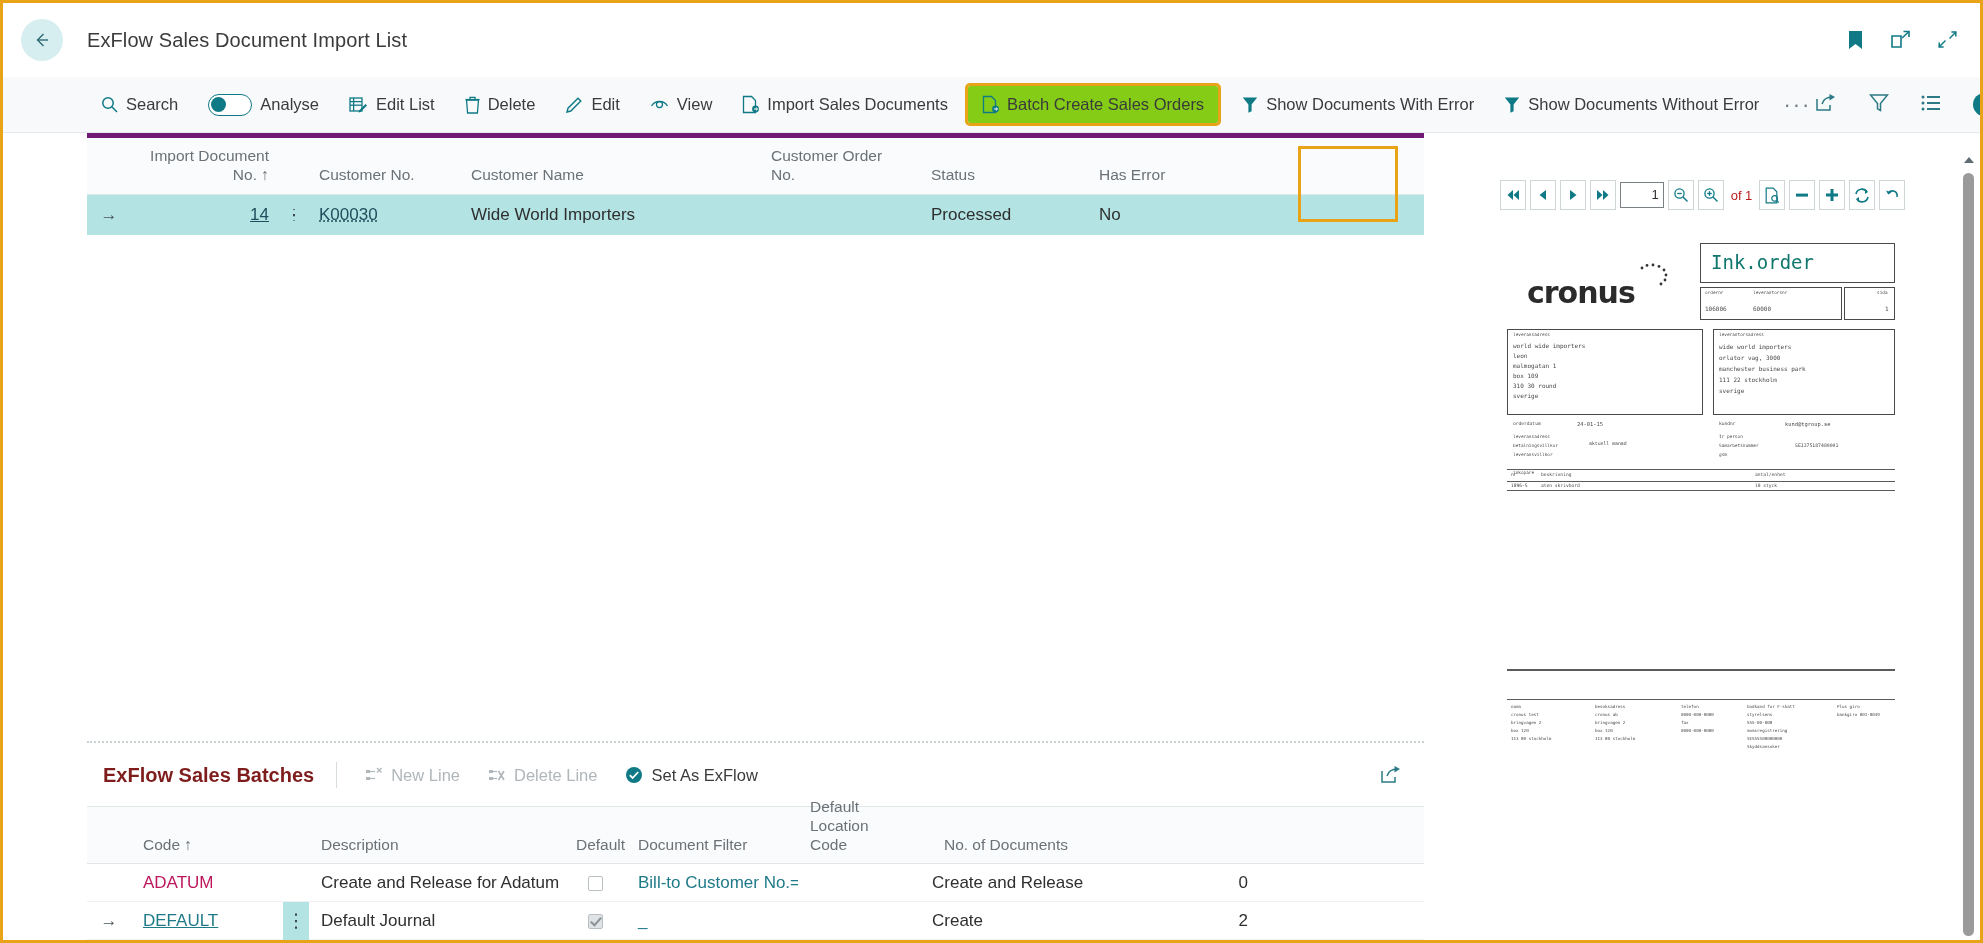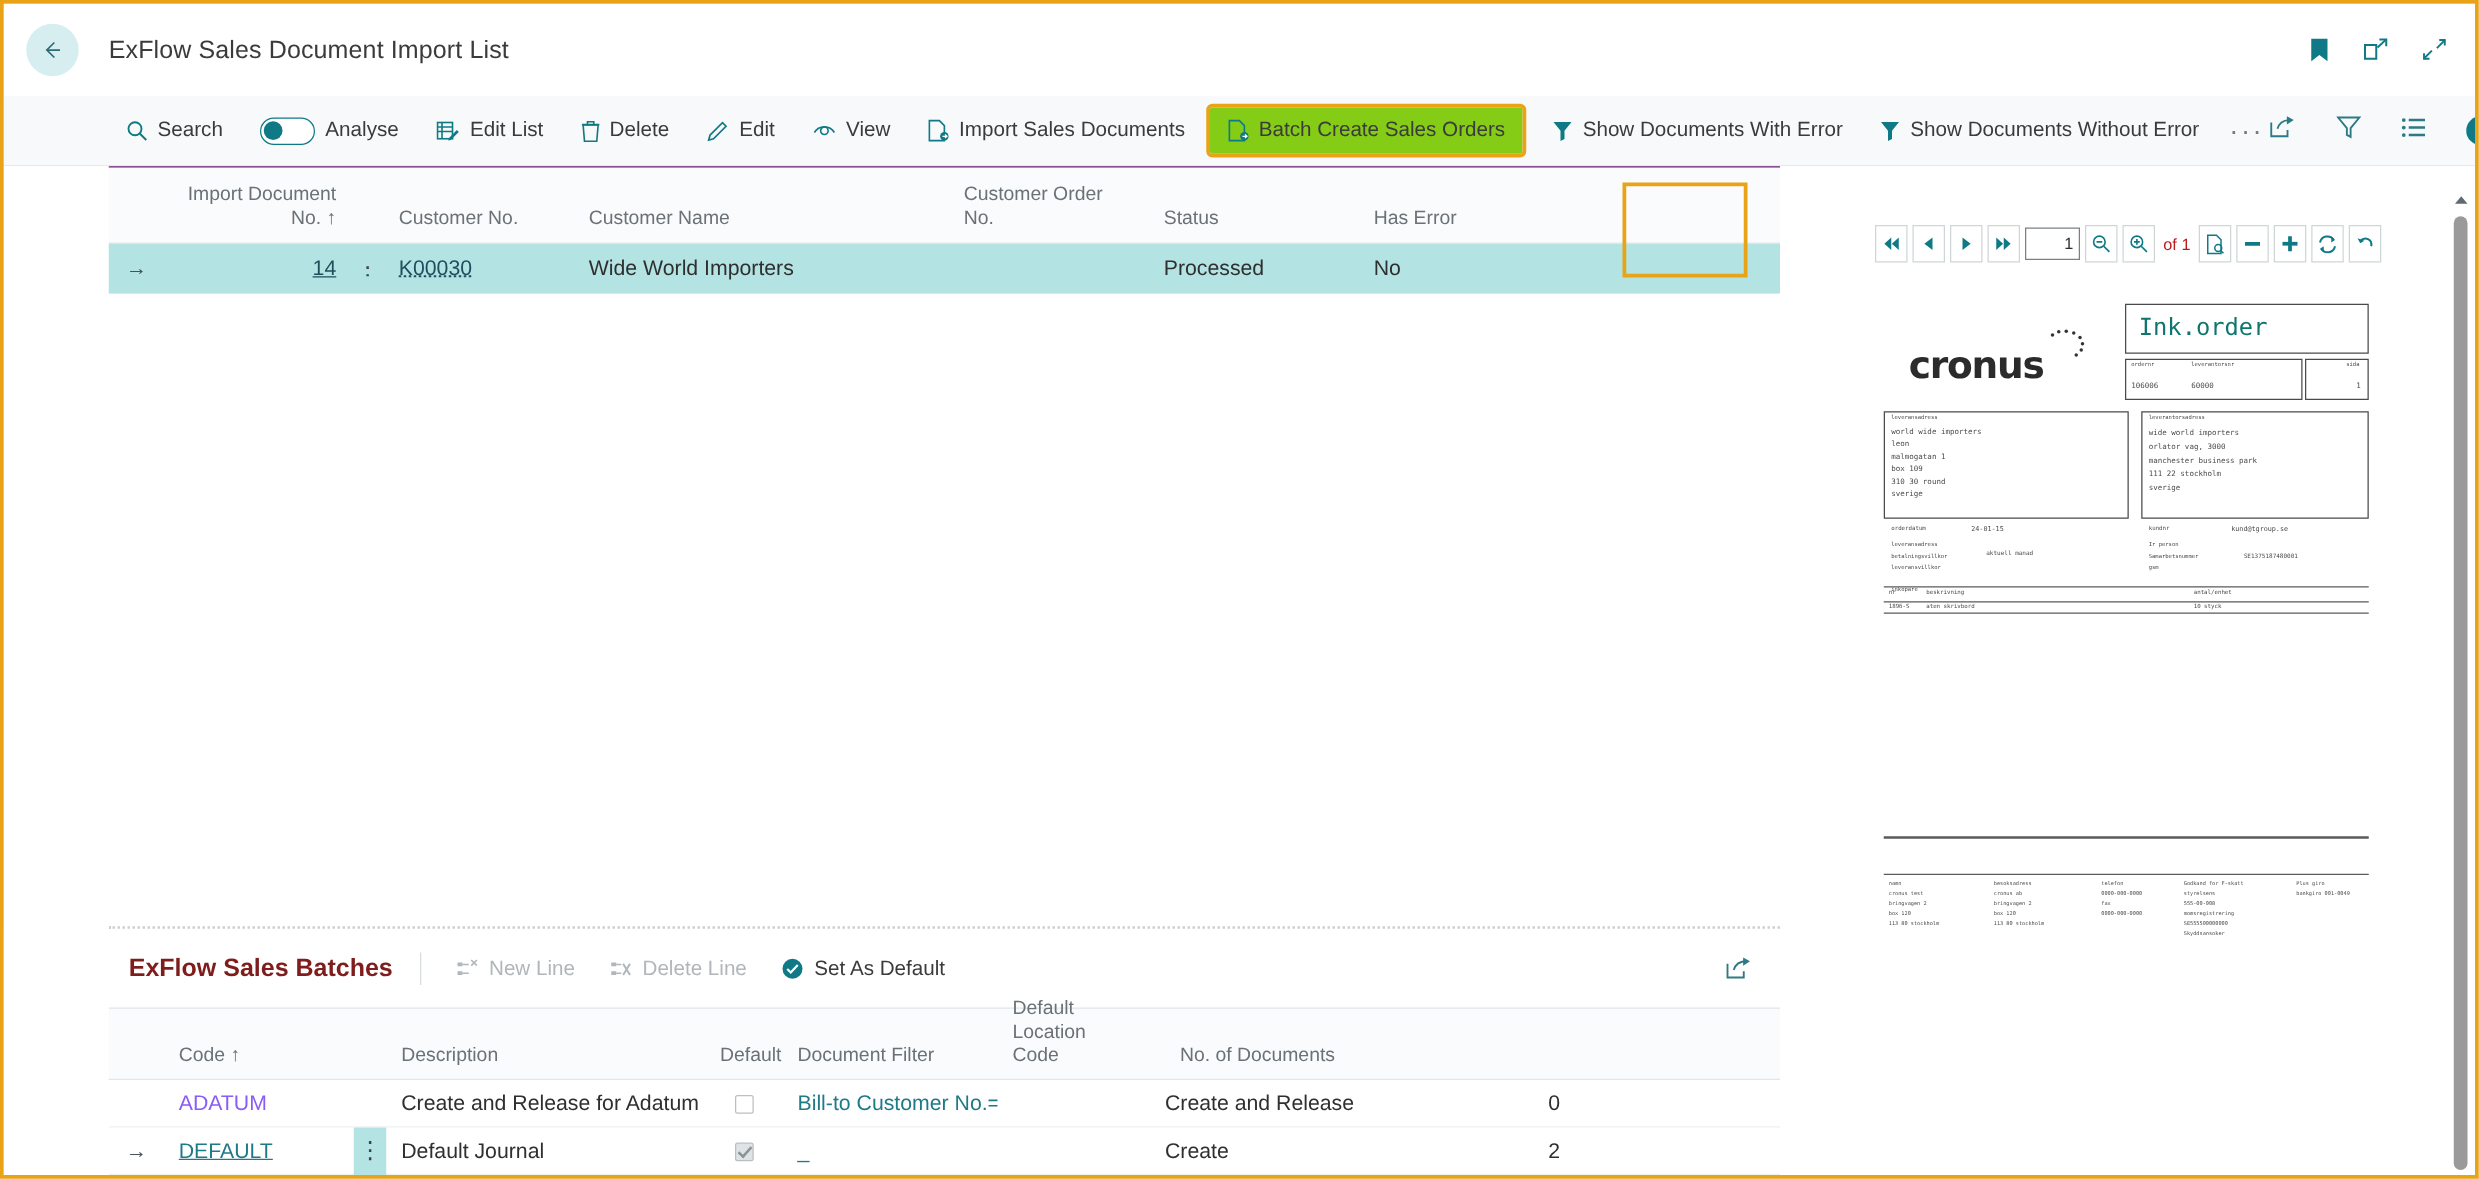"Import Document" .grid-head { border-top: 1px solid #701a75 -> 5px solid #701a75 }
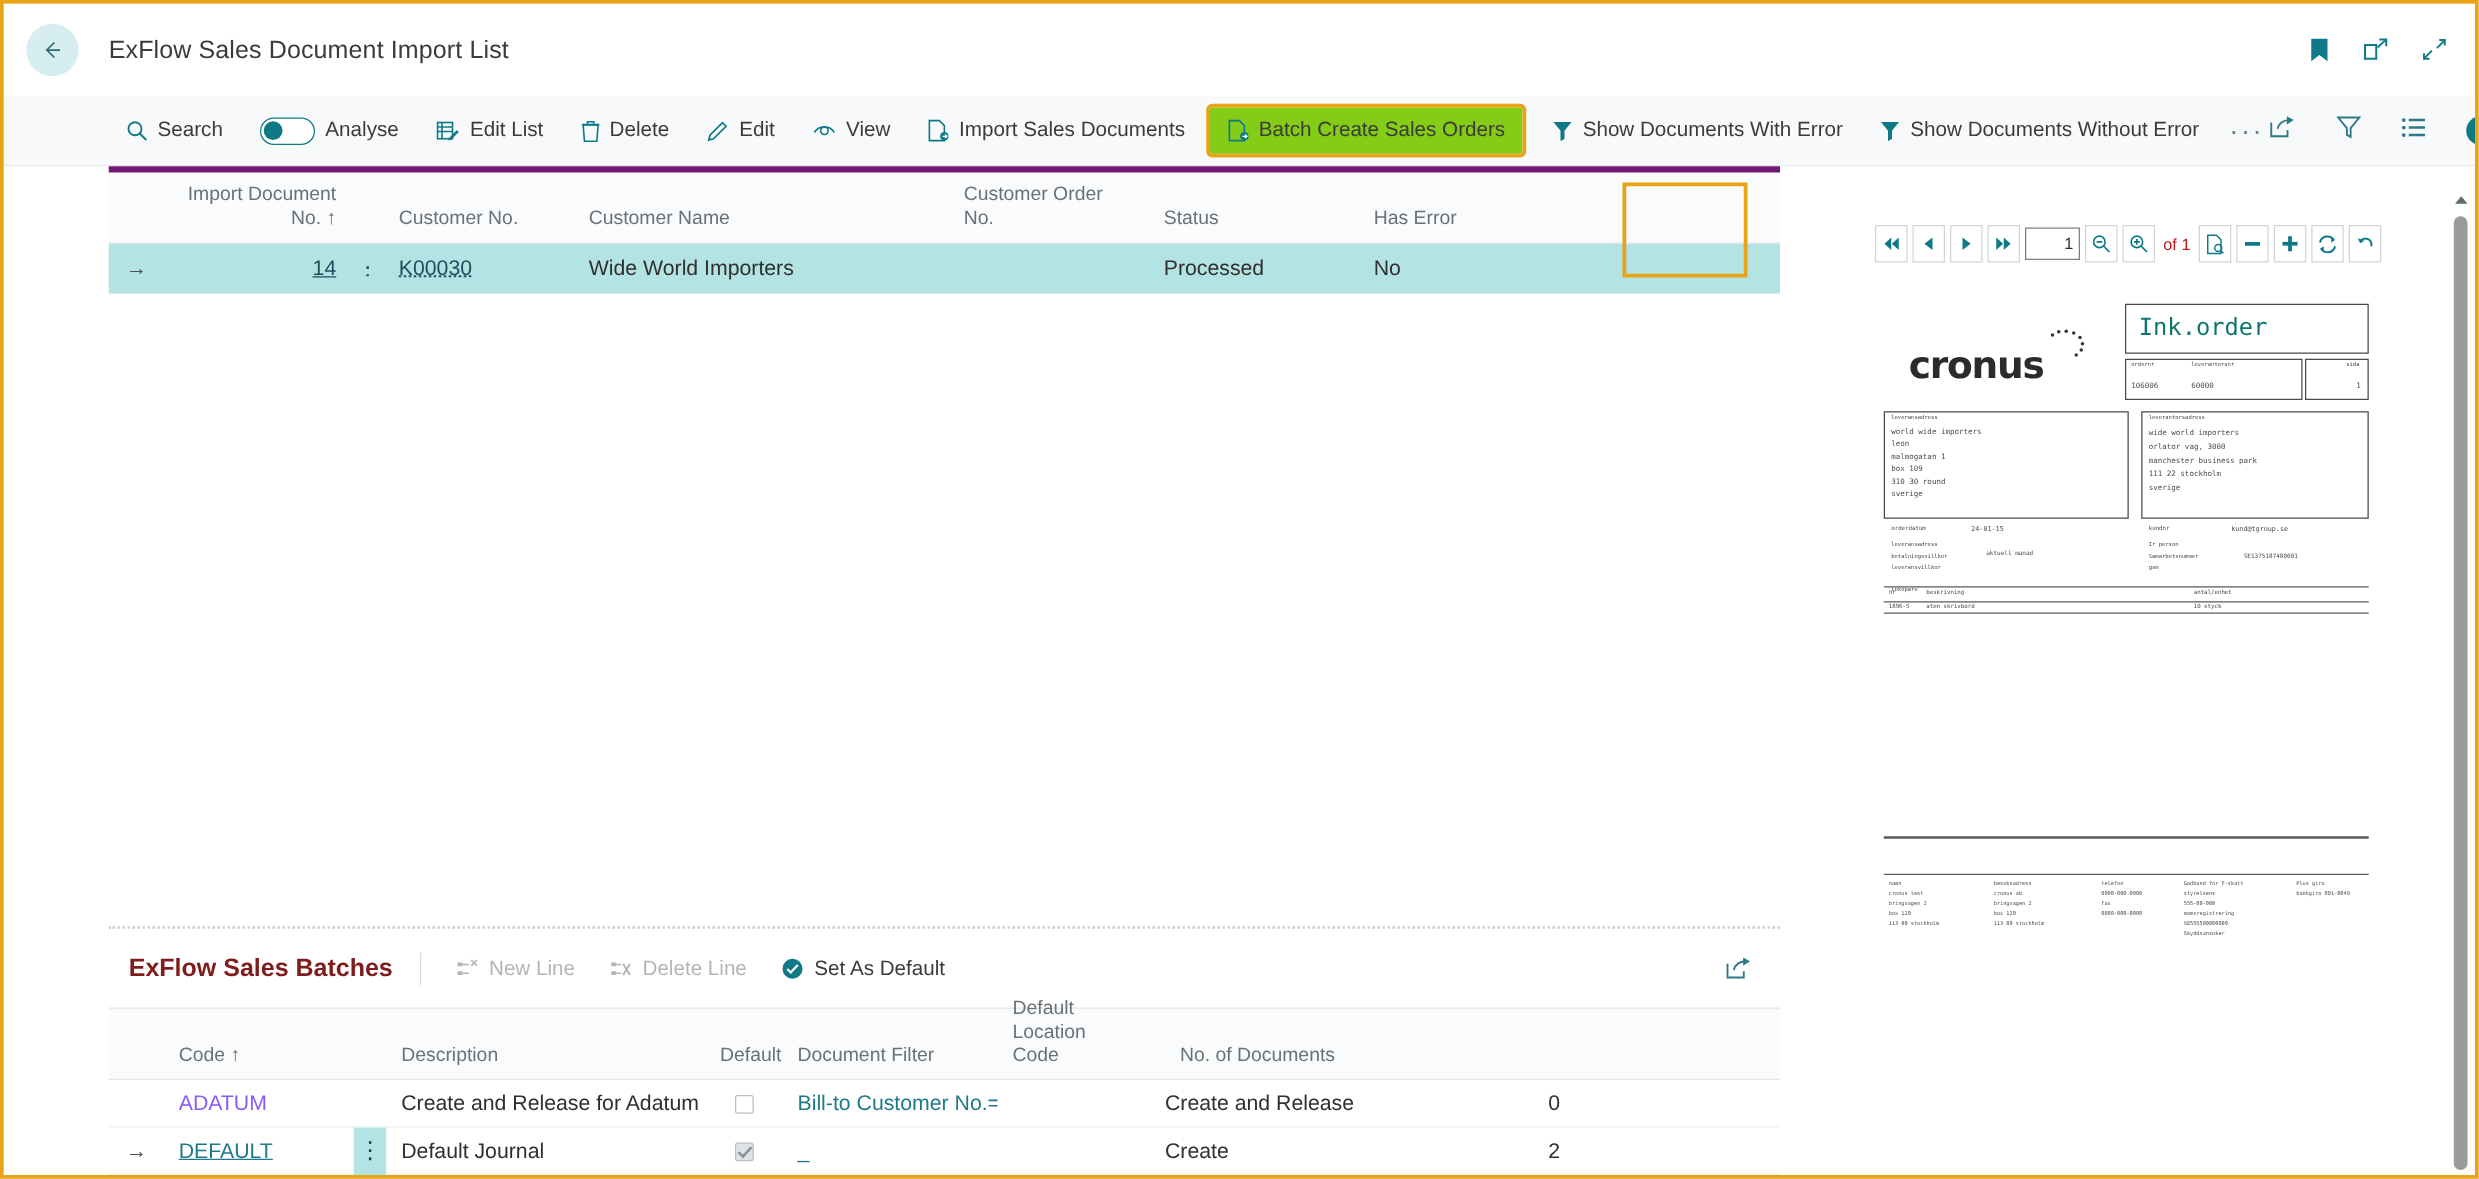"Set As Default" span { text: Default -> ExFlow }
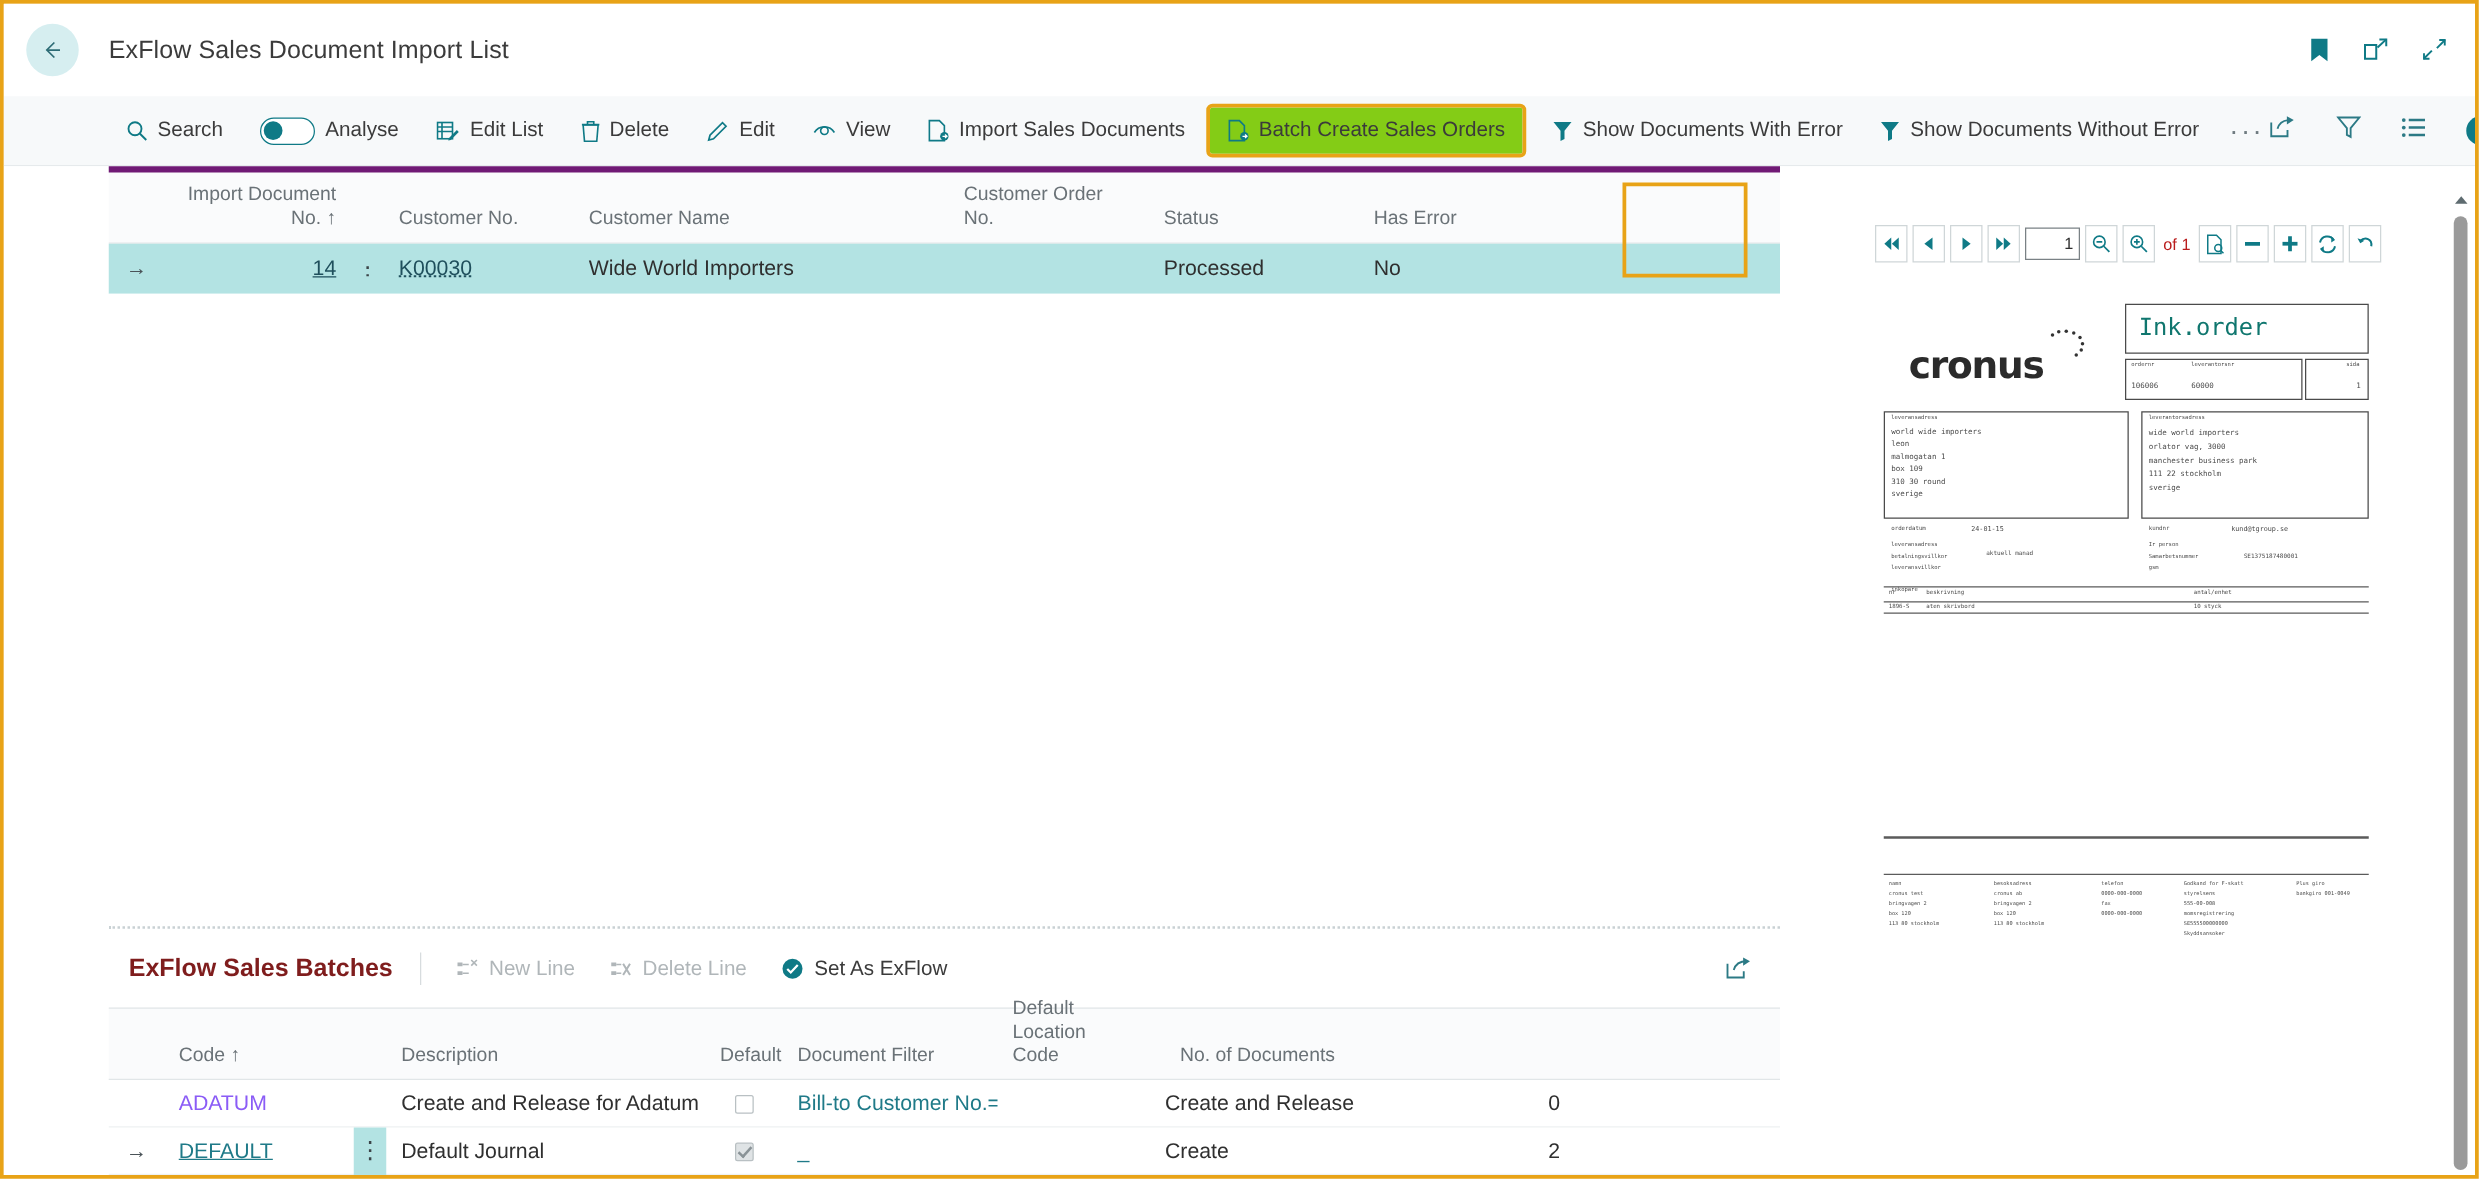"ADATUM" .code-link { color: #8b5cf6 -> #be185d }
